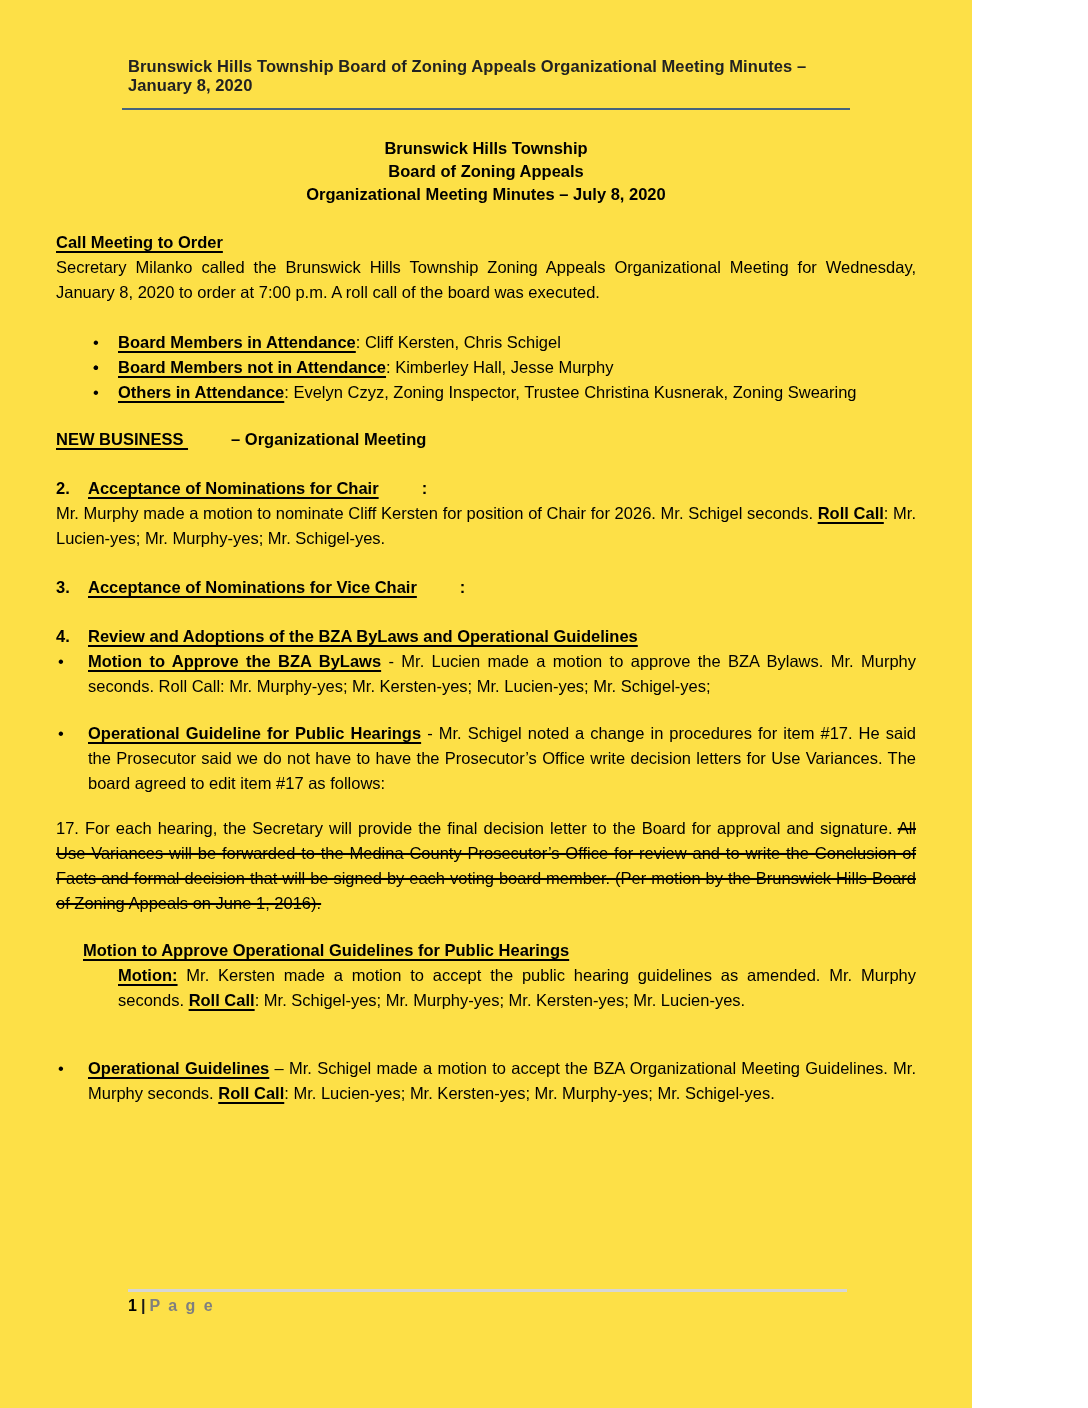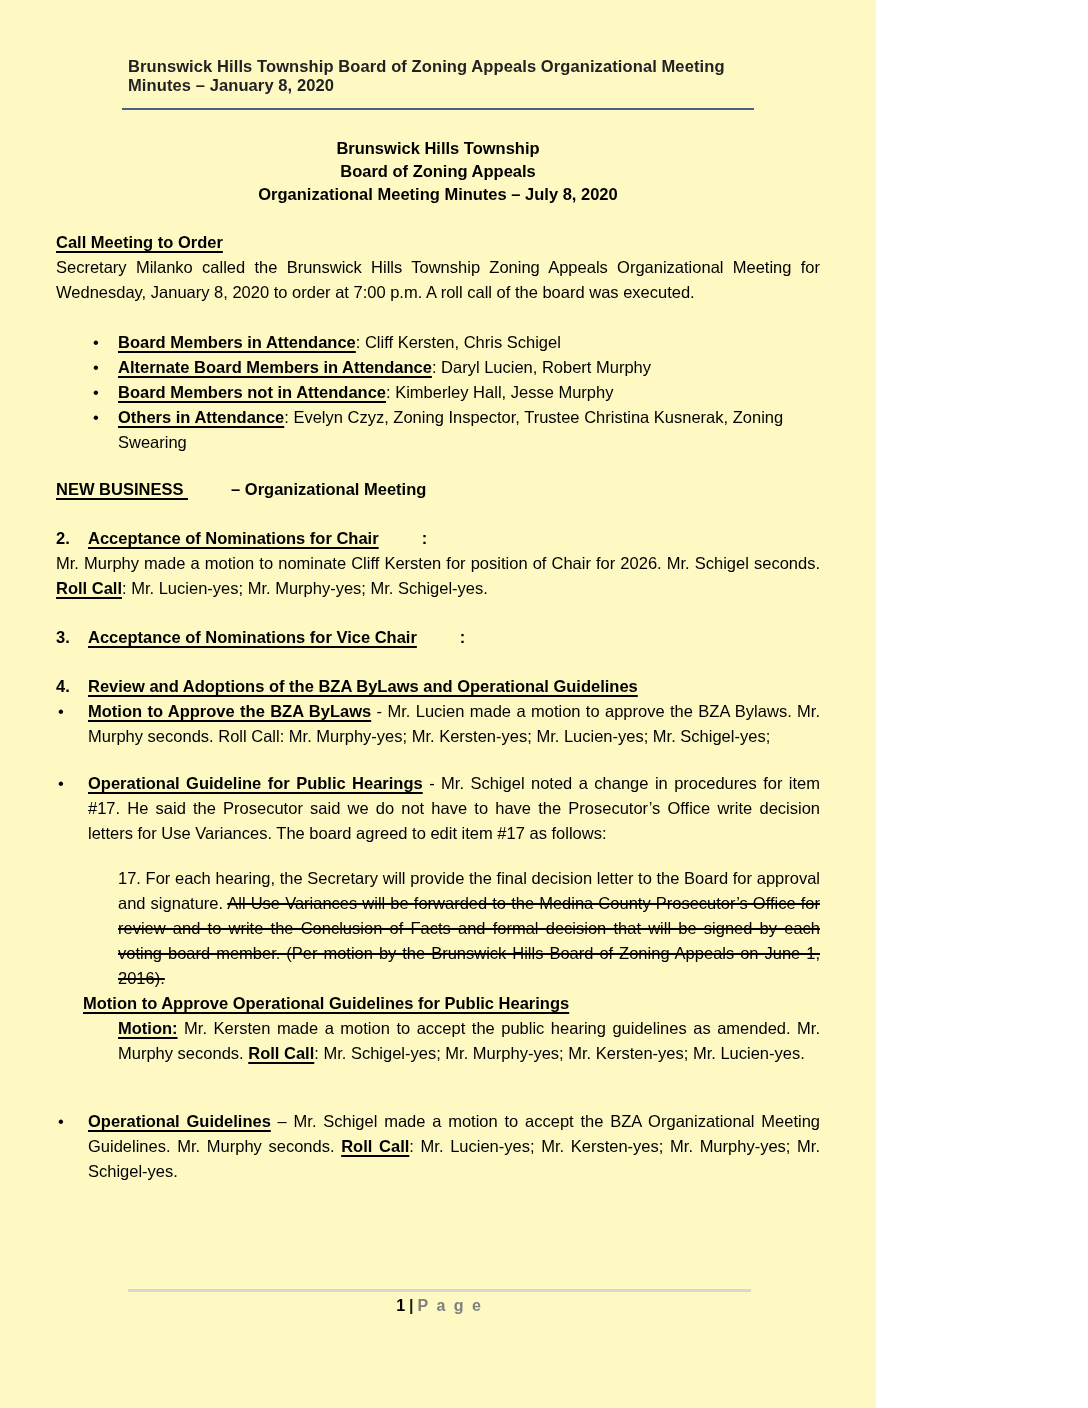"Brunswick Hills Township Board of" .page { background: #fef9c3 -> #fde047; width: 876px -> 972px }
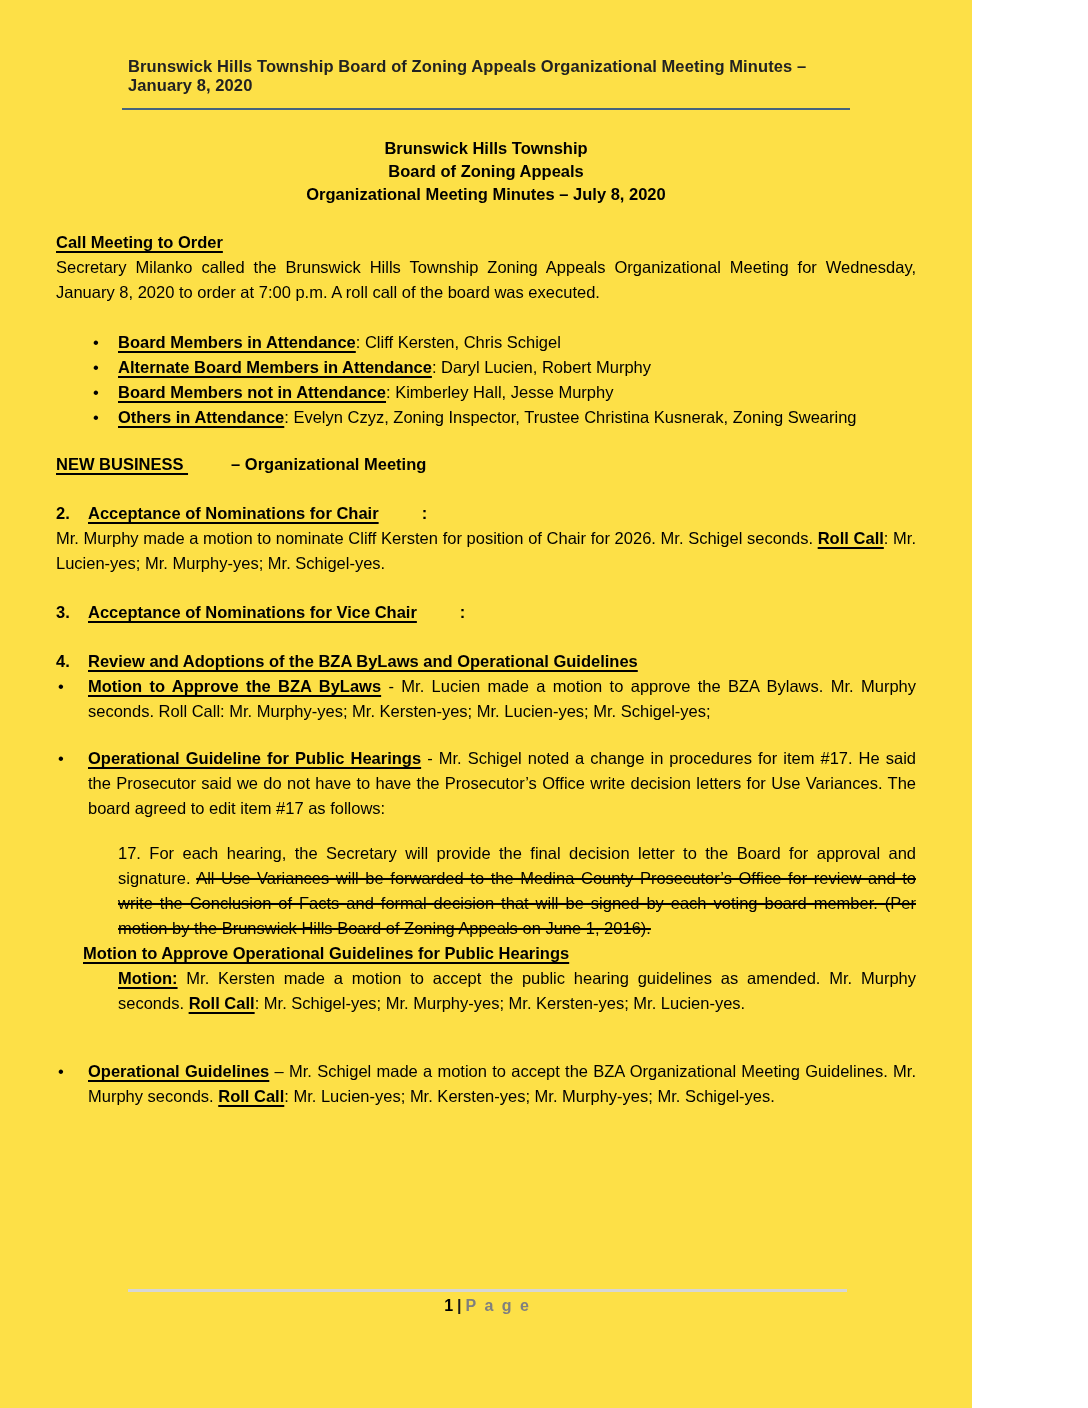"Alternate Board Members in Attendance:" span { html: <span><span>Alternate Board Members in Attendance</span><span>: Daryl Lucien, Robert Murphy</span></span> -> none }
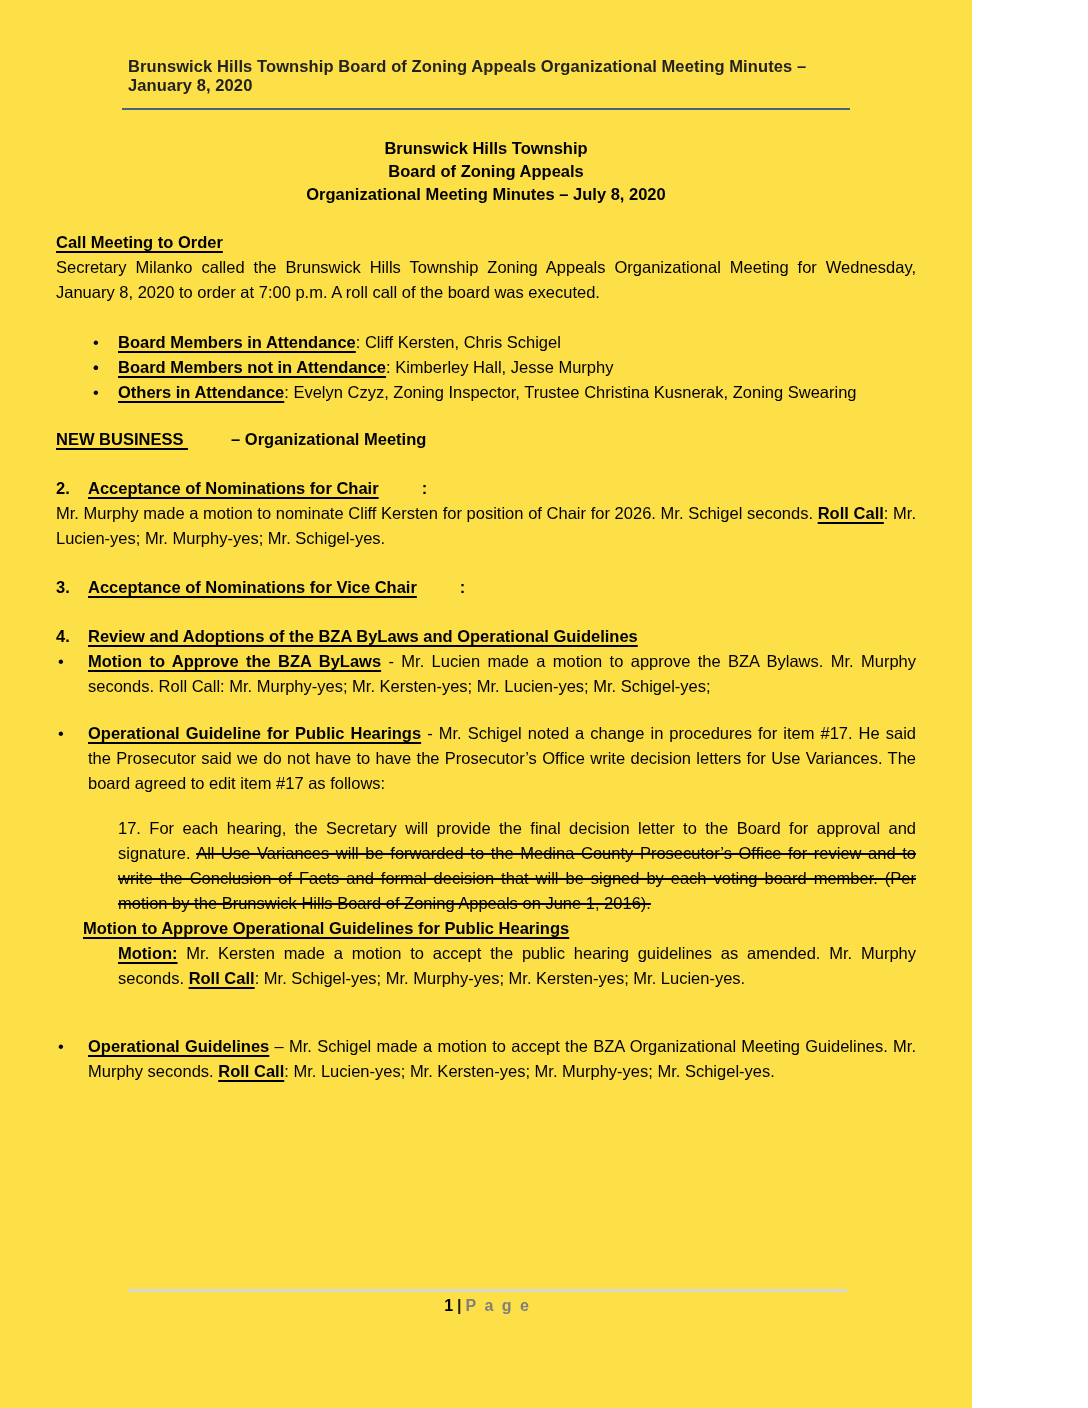"17. For each hearing, the" .indent17 { margin-left: 62px -> none }
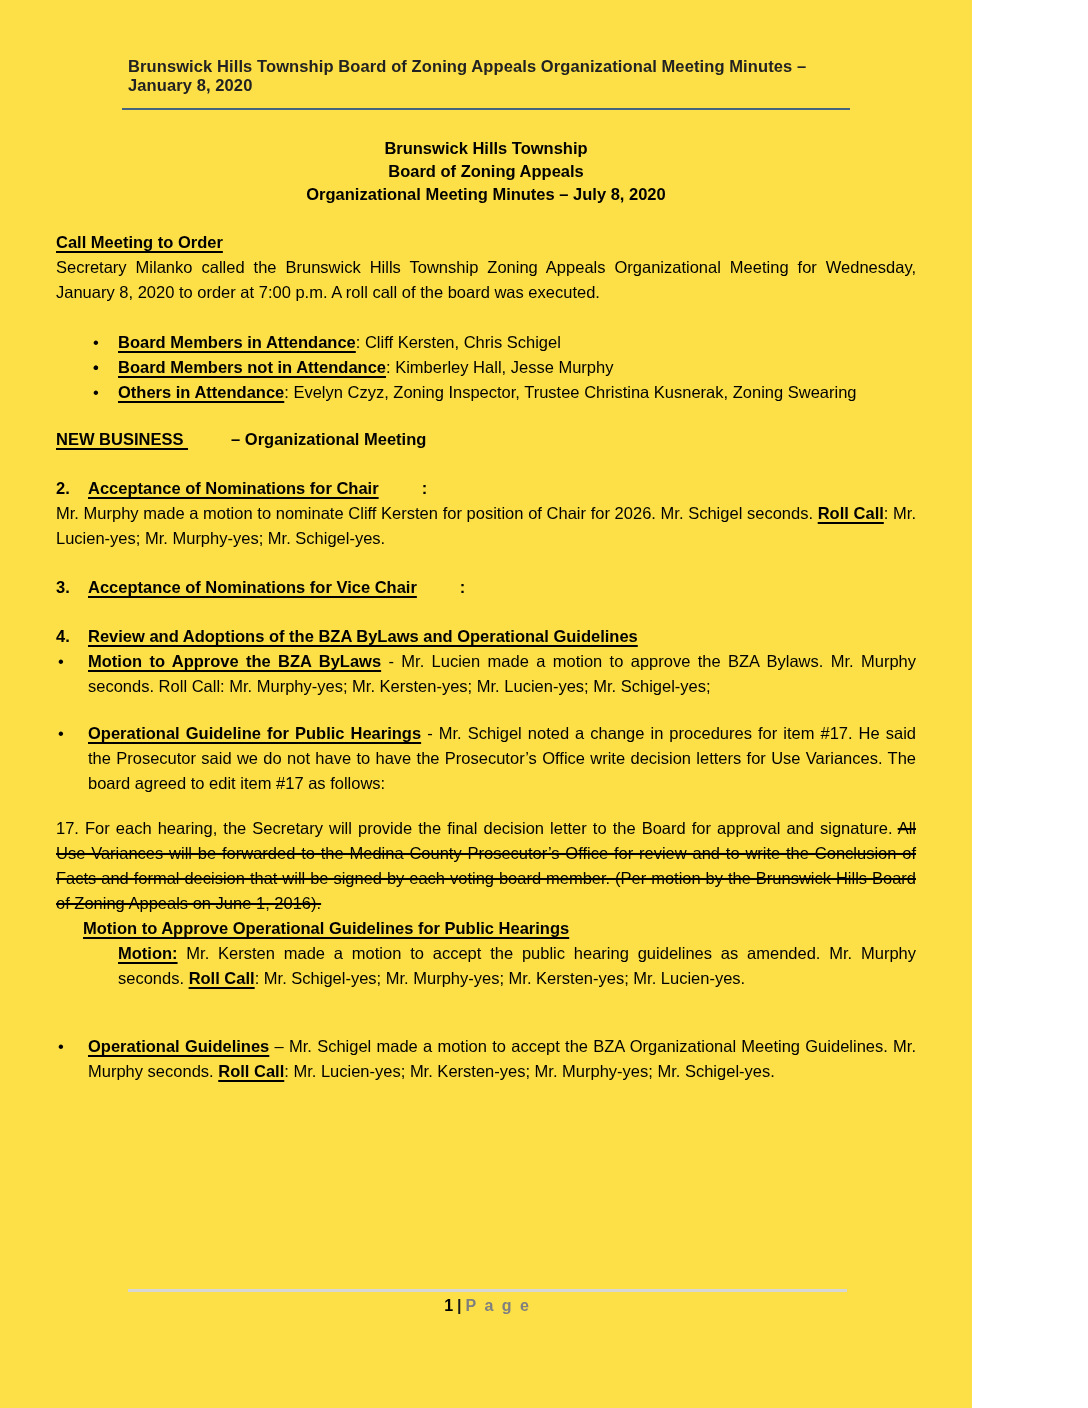"Motion to Approve Operational Guidelines" .motion-head { margin-top: none -> 22px }
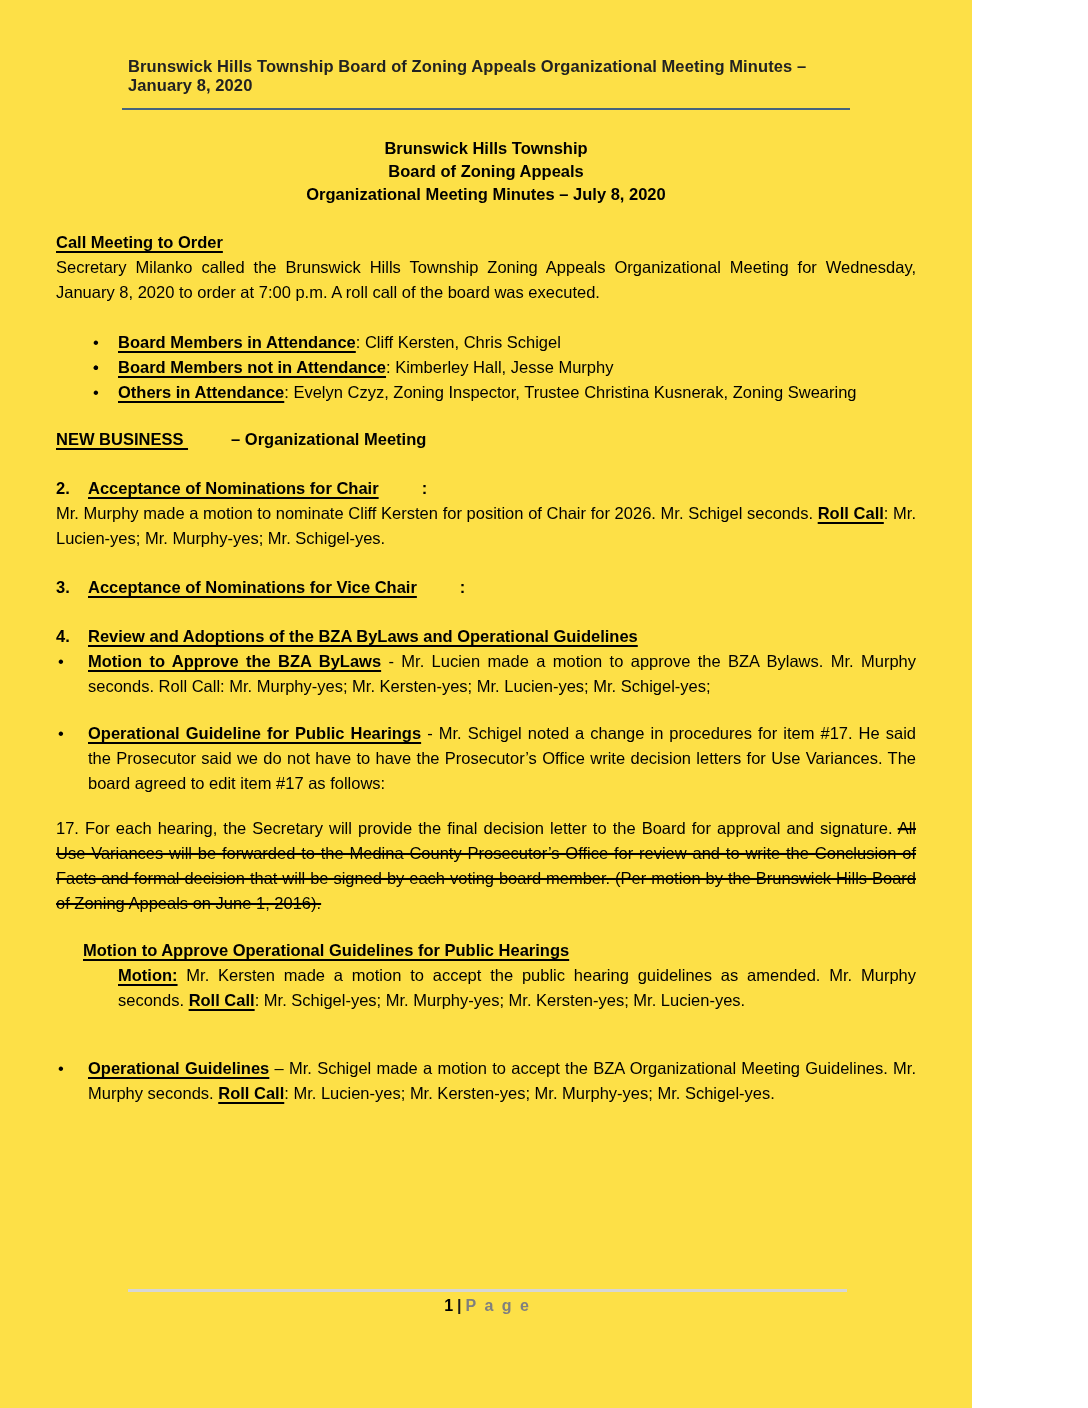"1 | P a g" .foot-text { text-align: center -> left }
